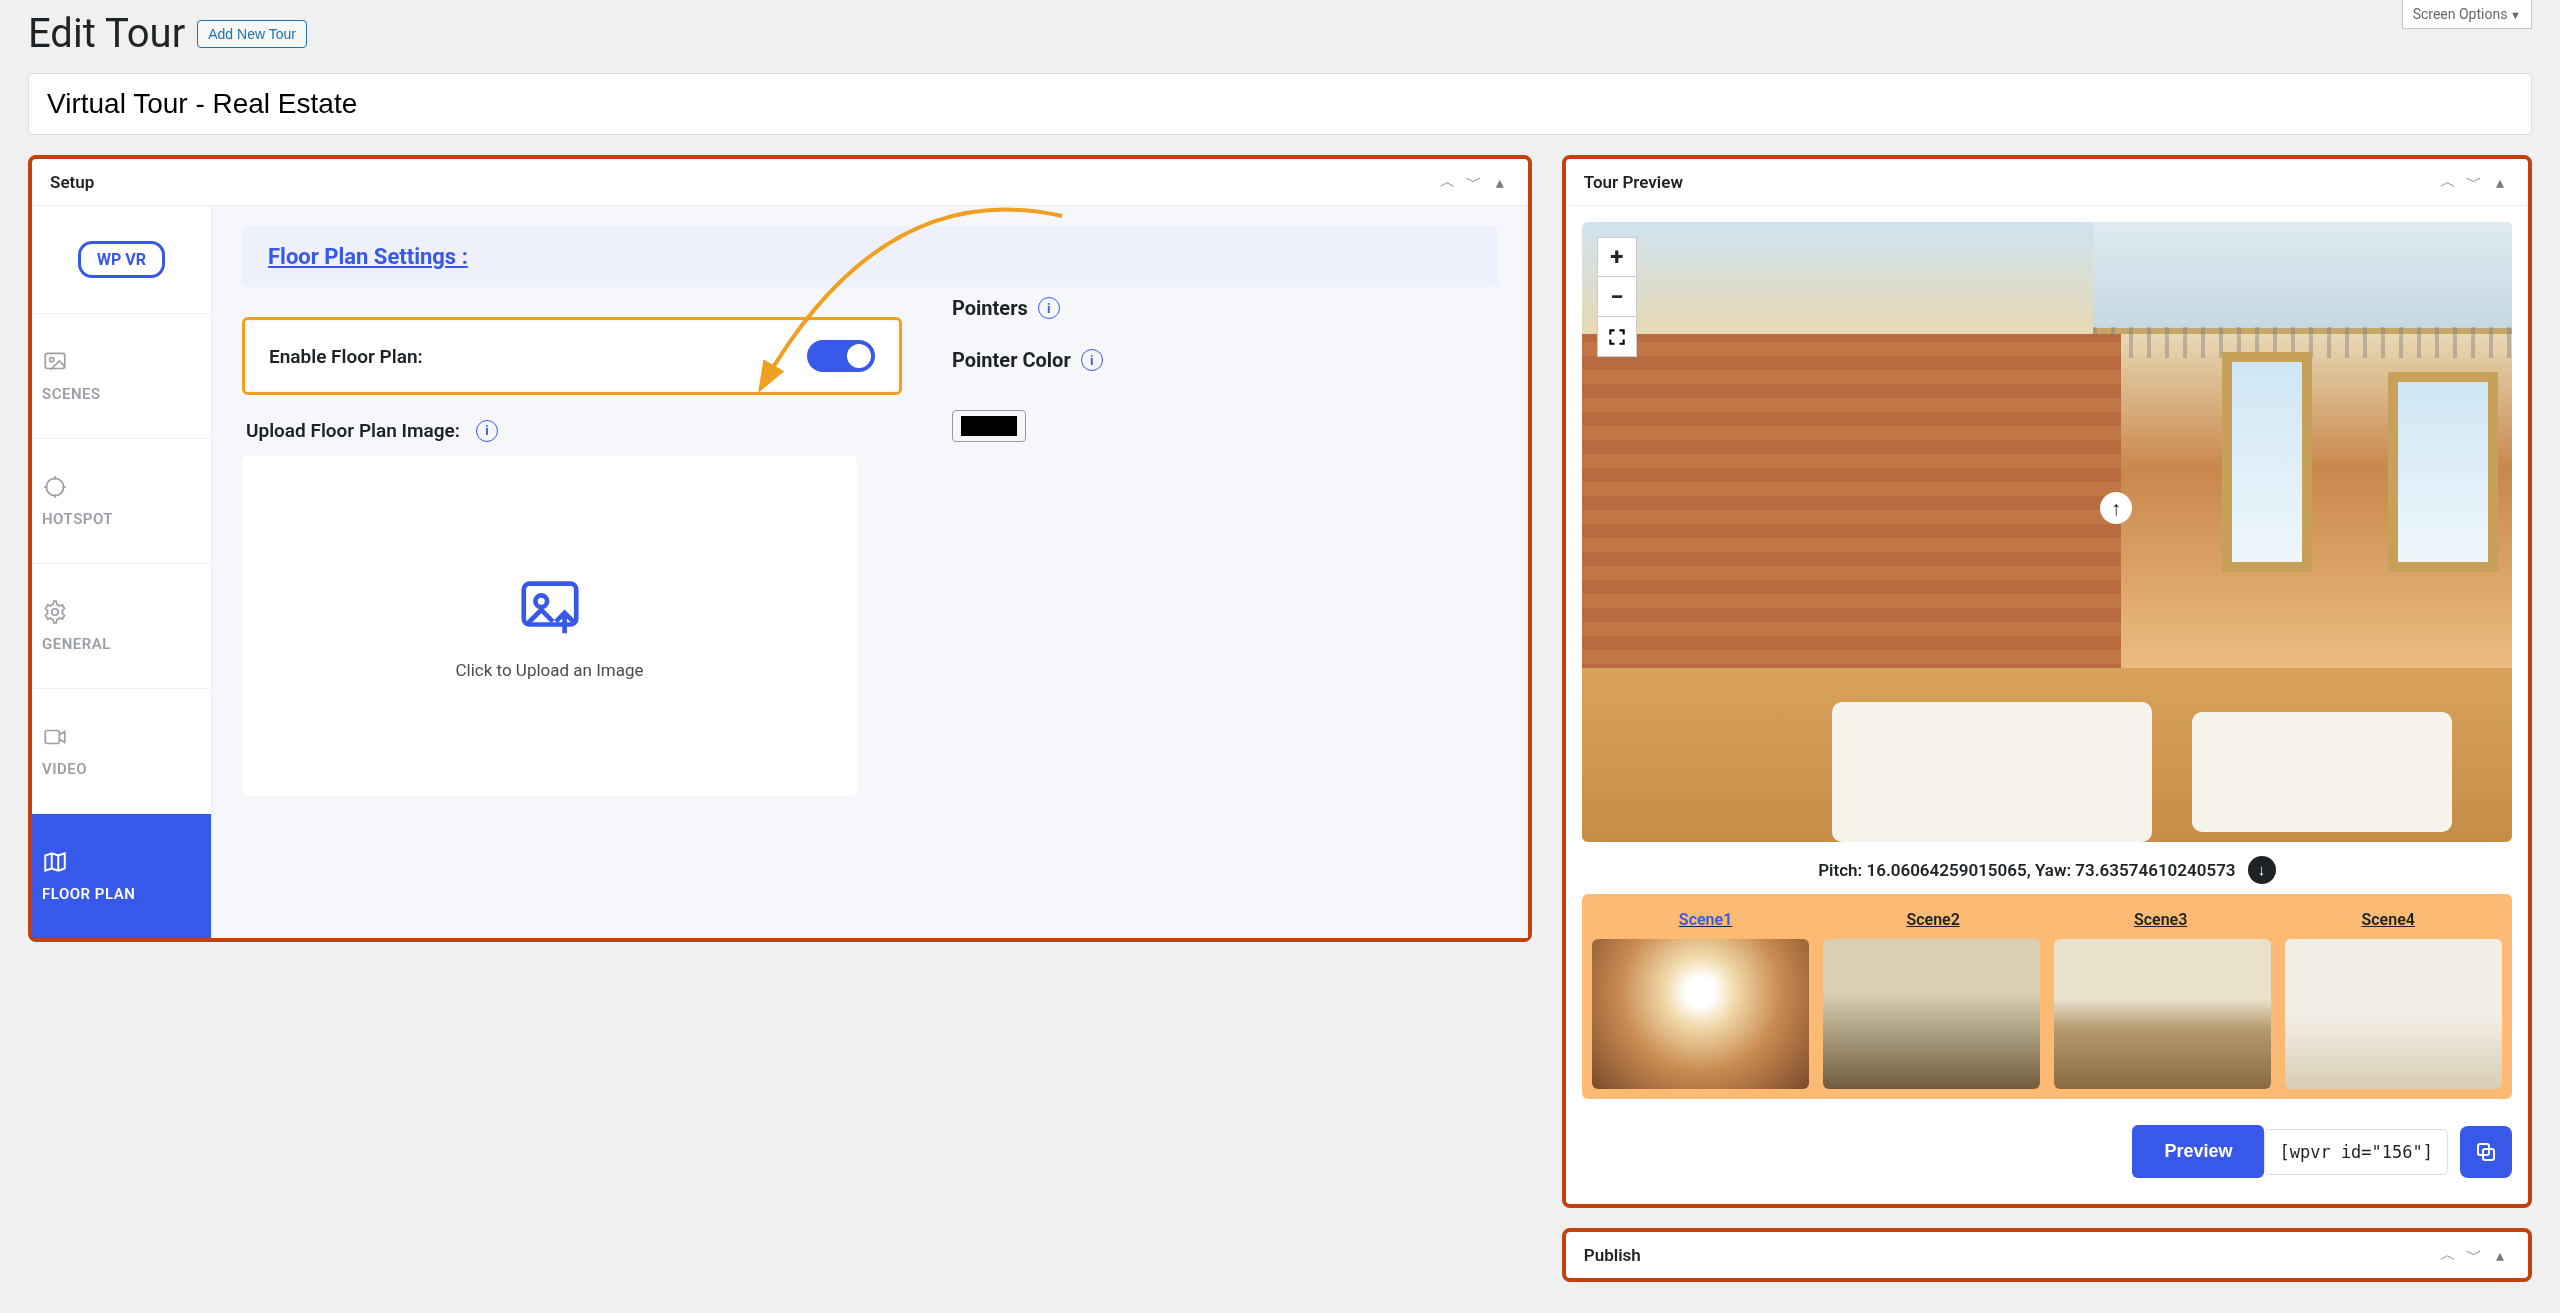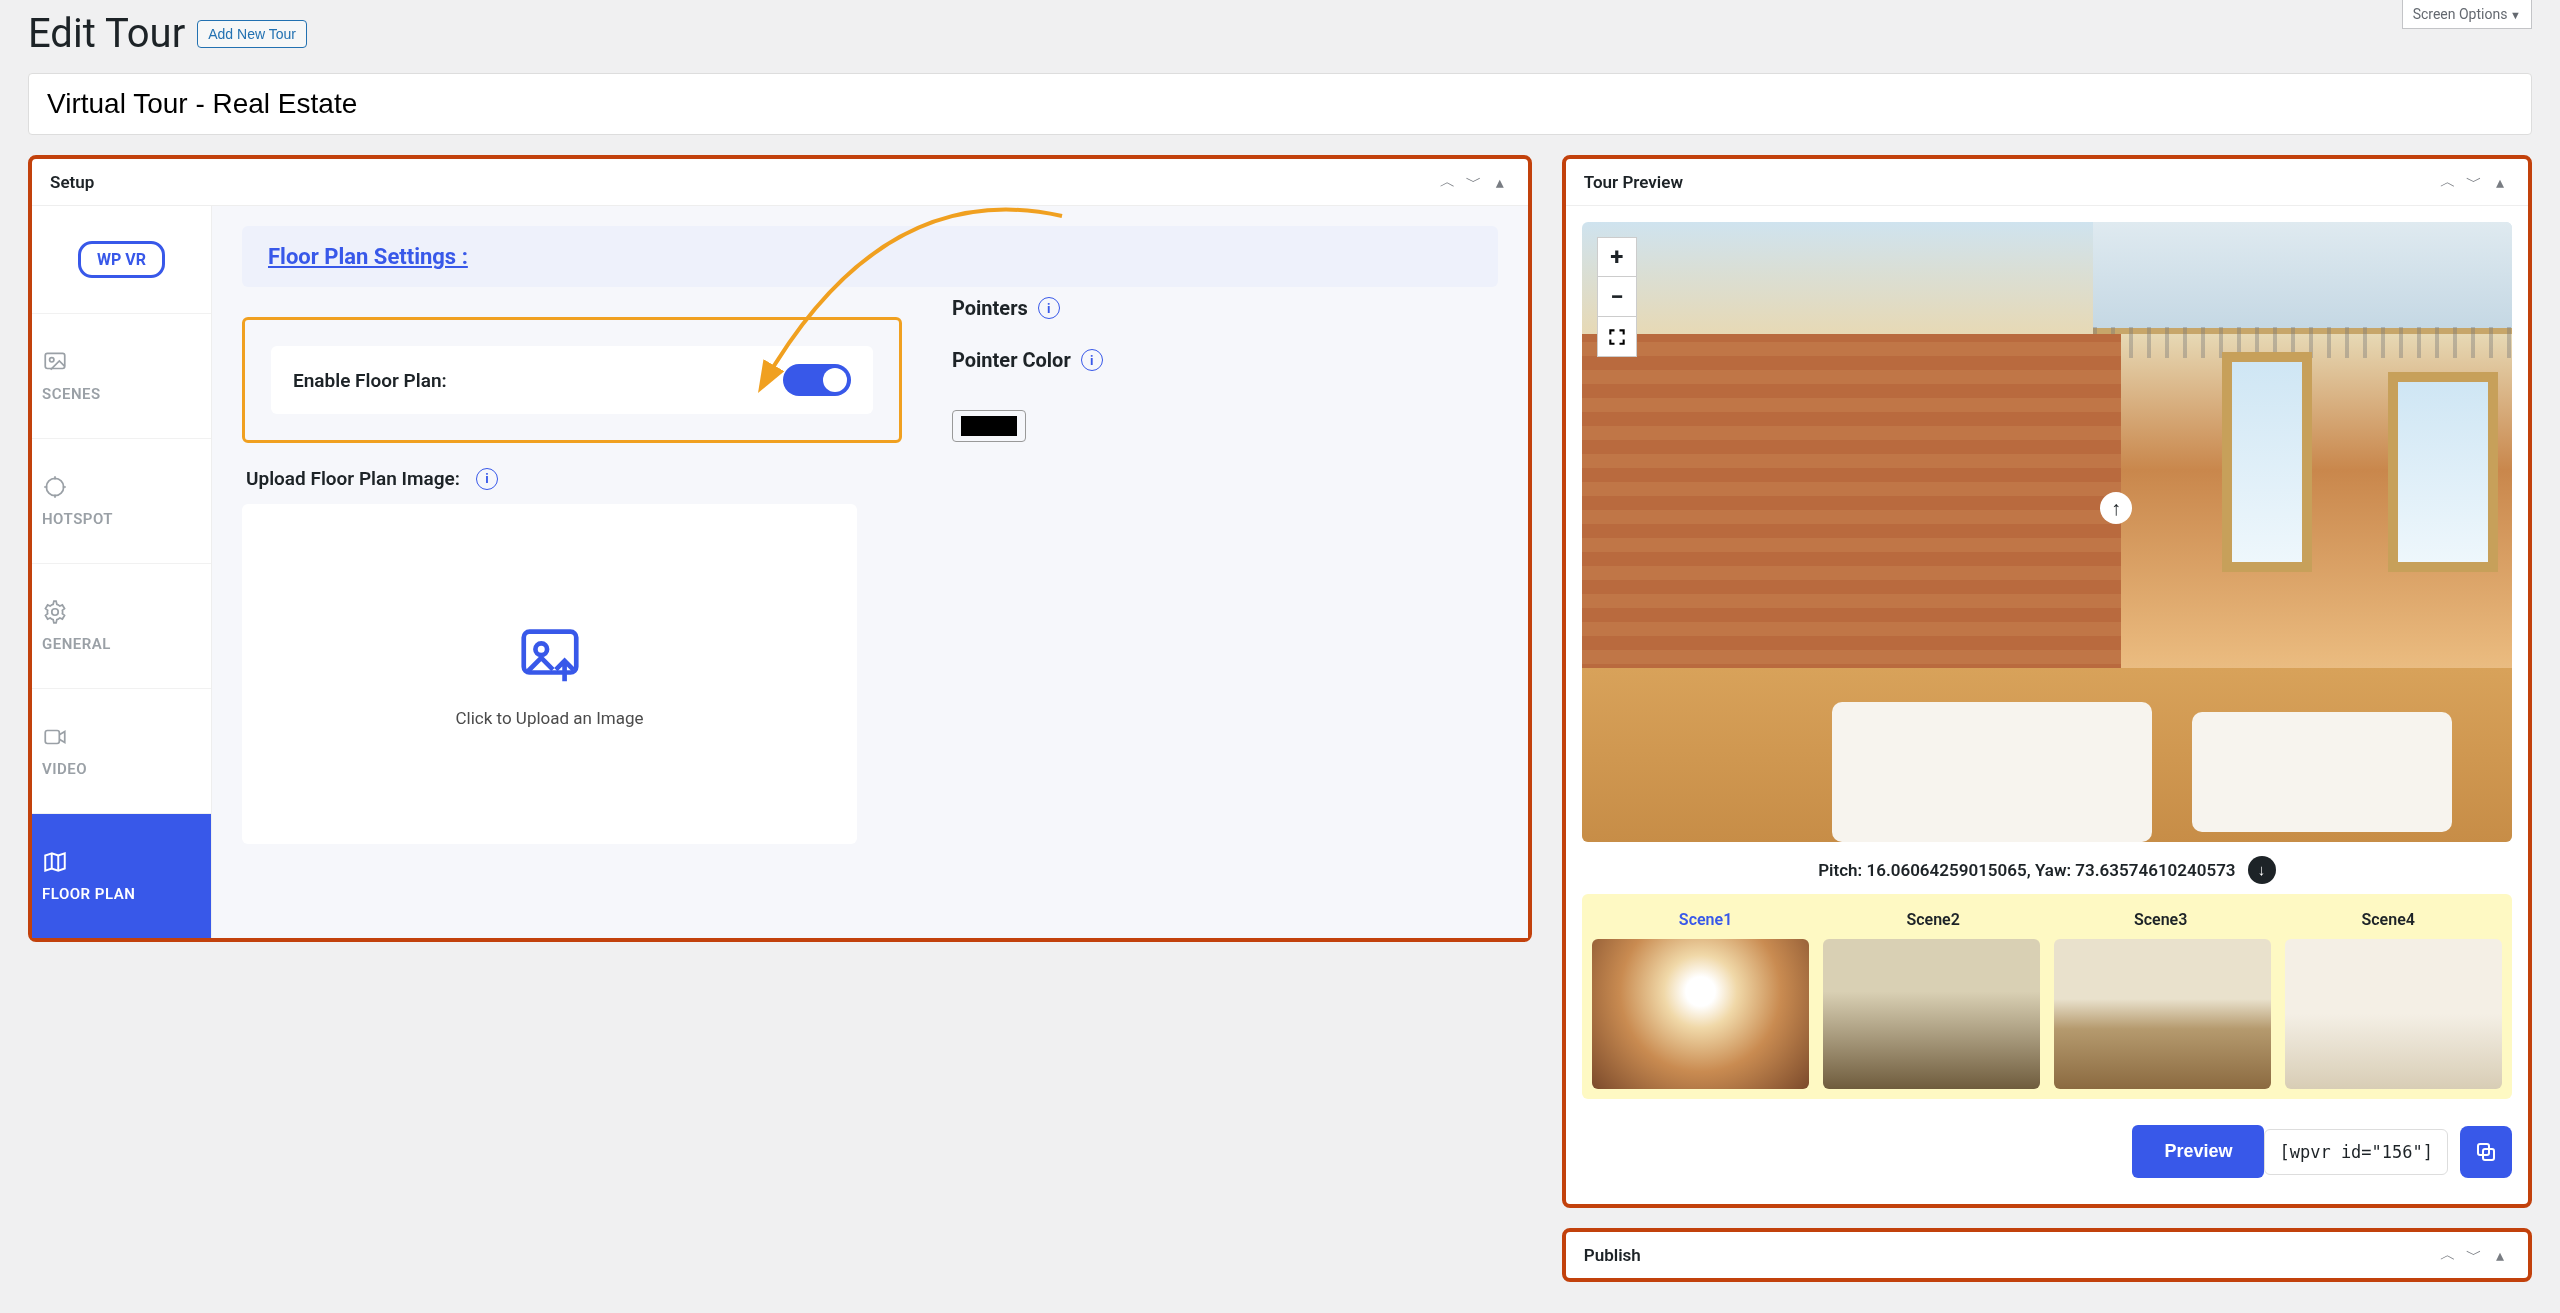"Enable Floor Plan:" .highlight-box { padding: 26px -> 2px }
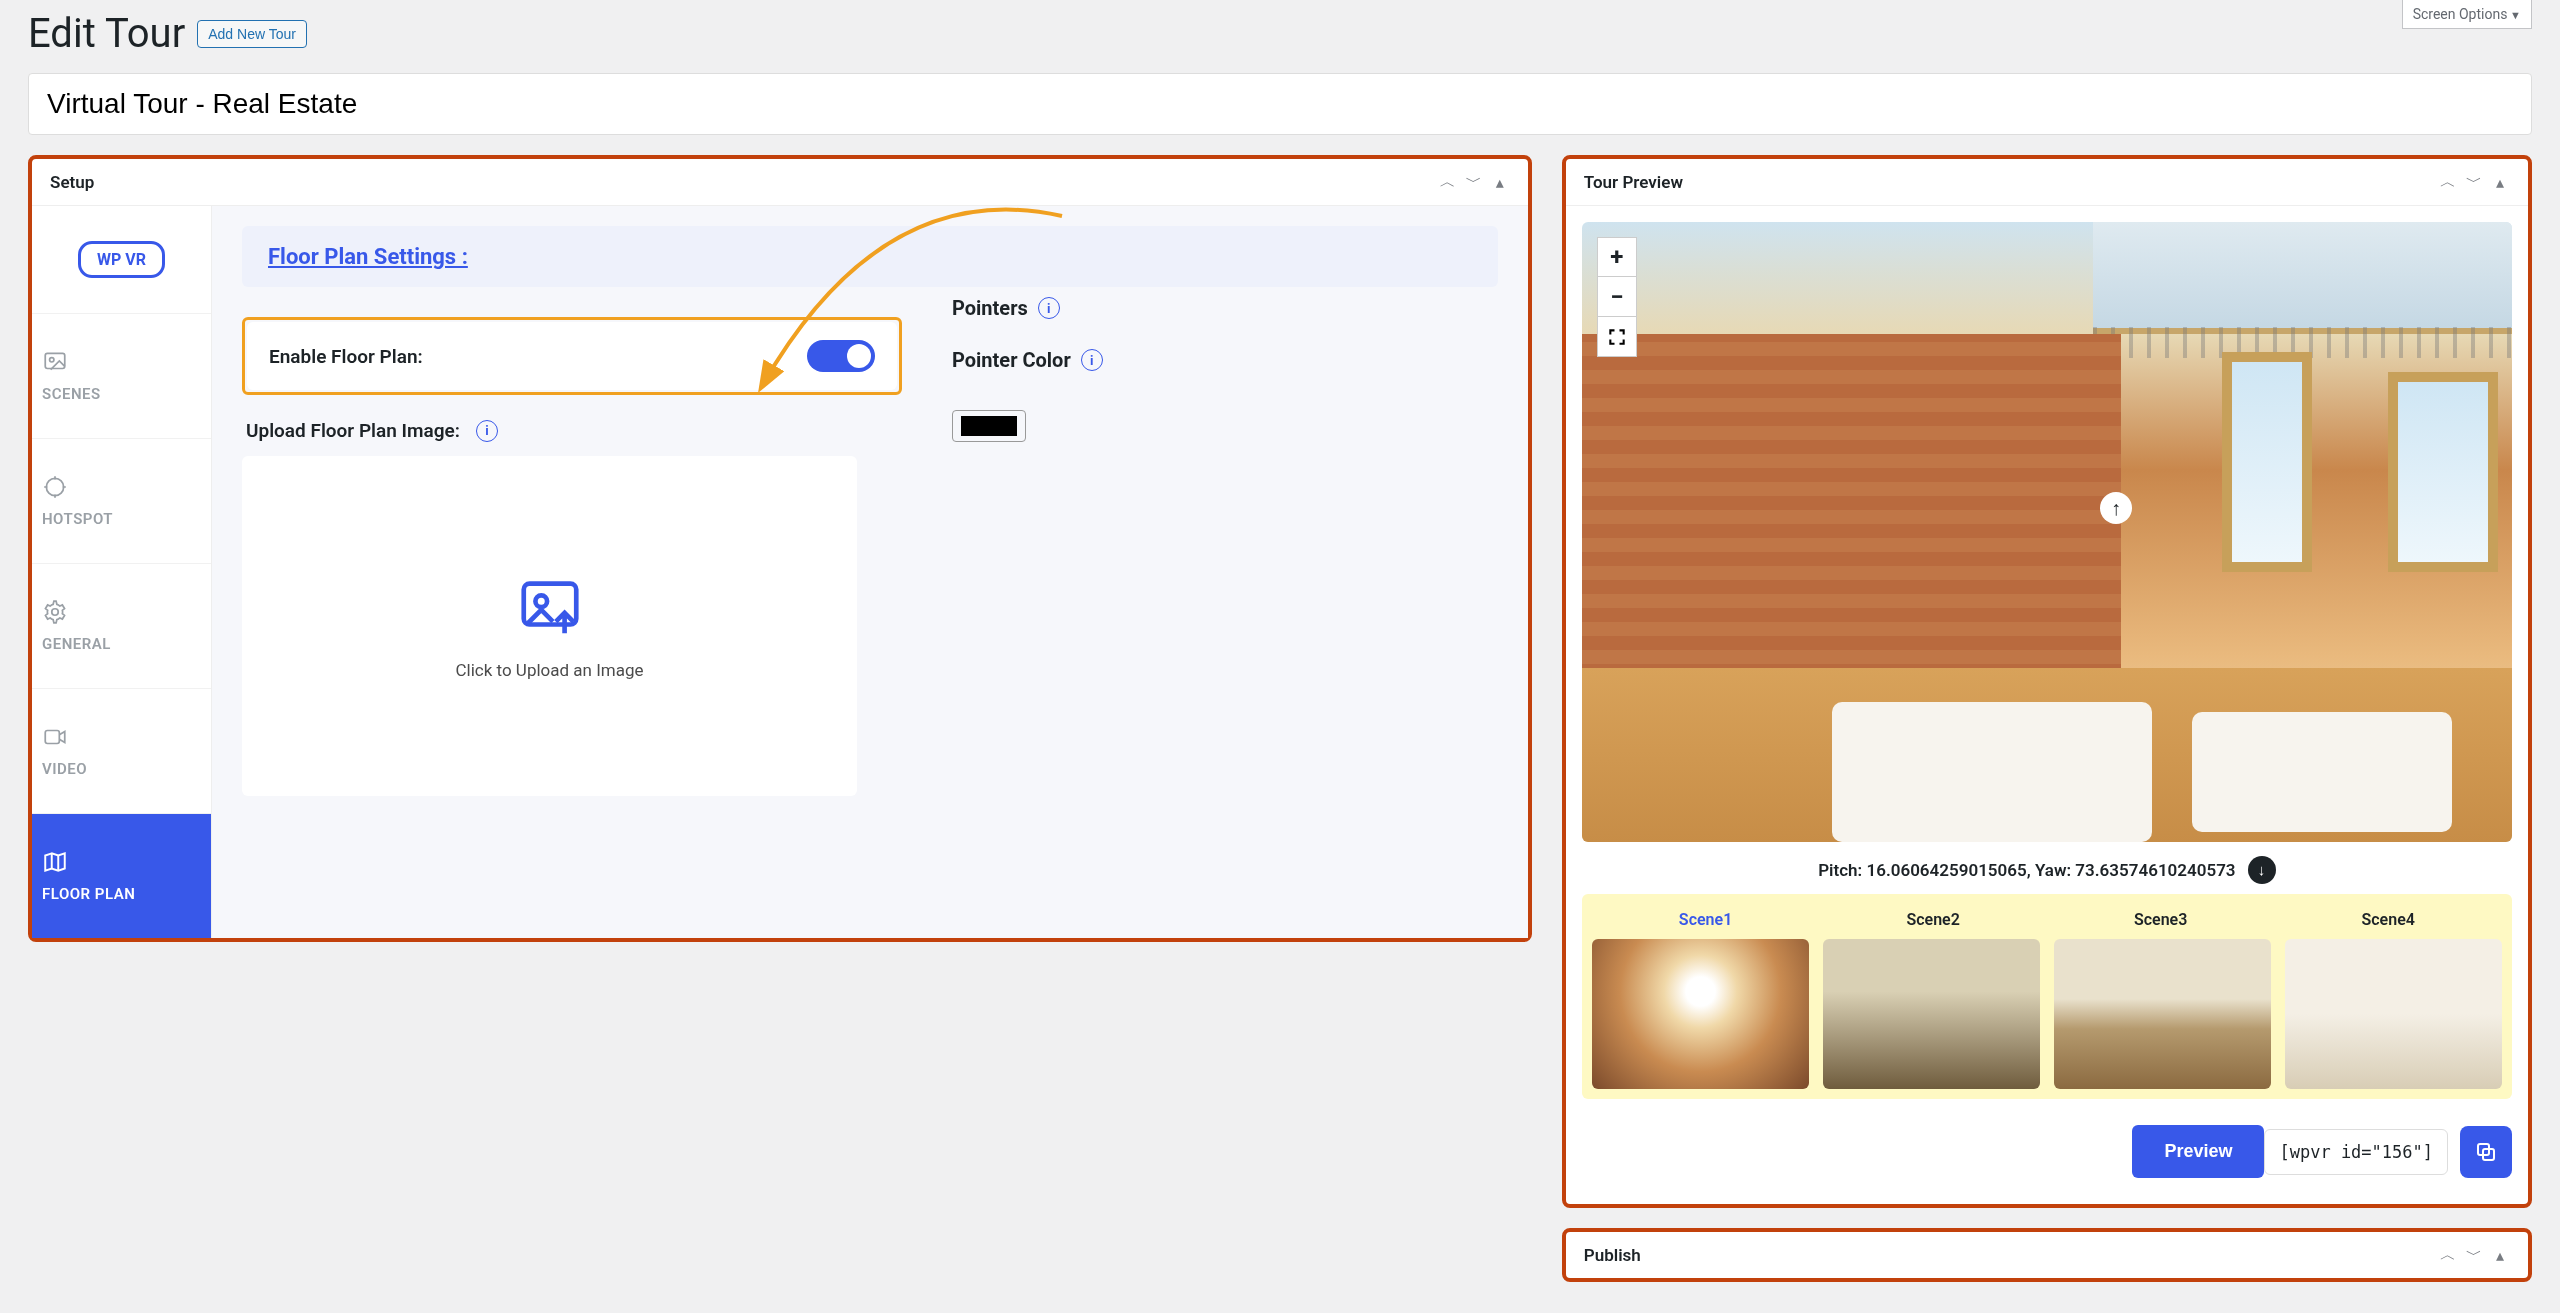"Scene1" .scene-strip { background: #fef9c3 -> #fdba74; text-decoration: none -> underline }
